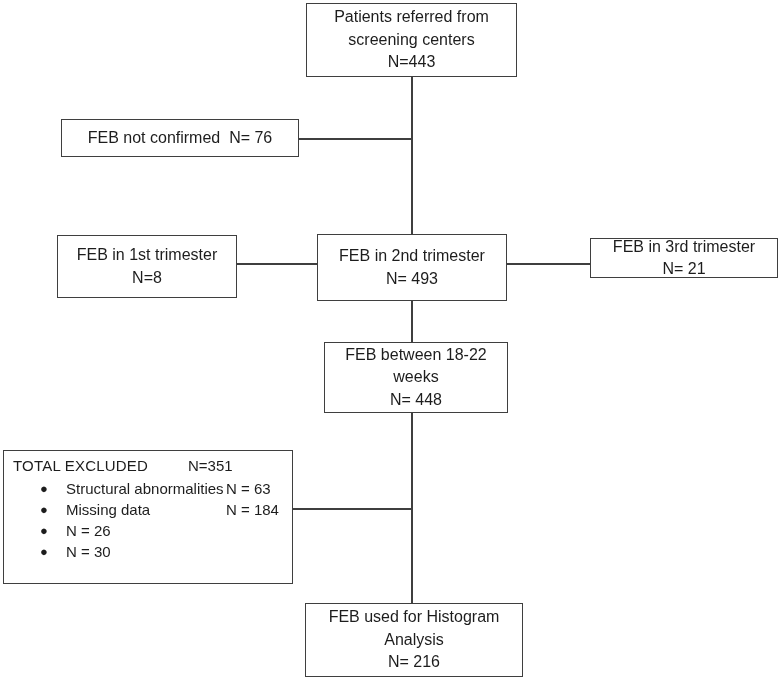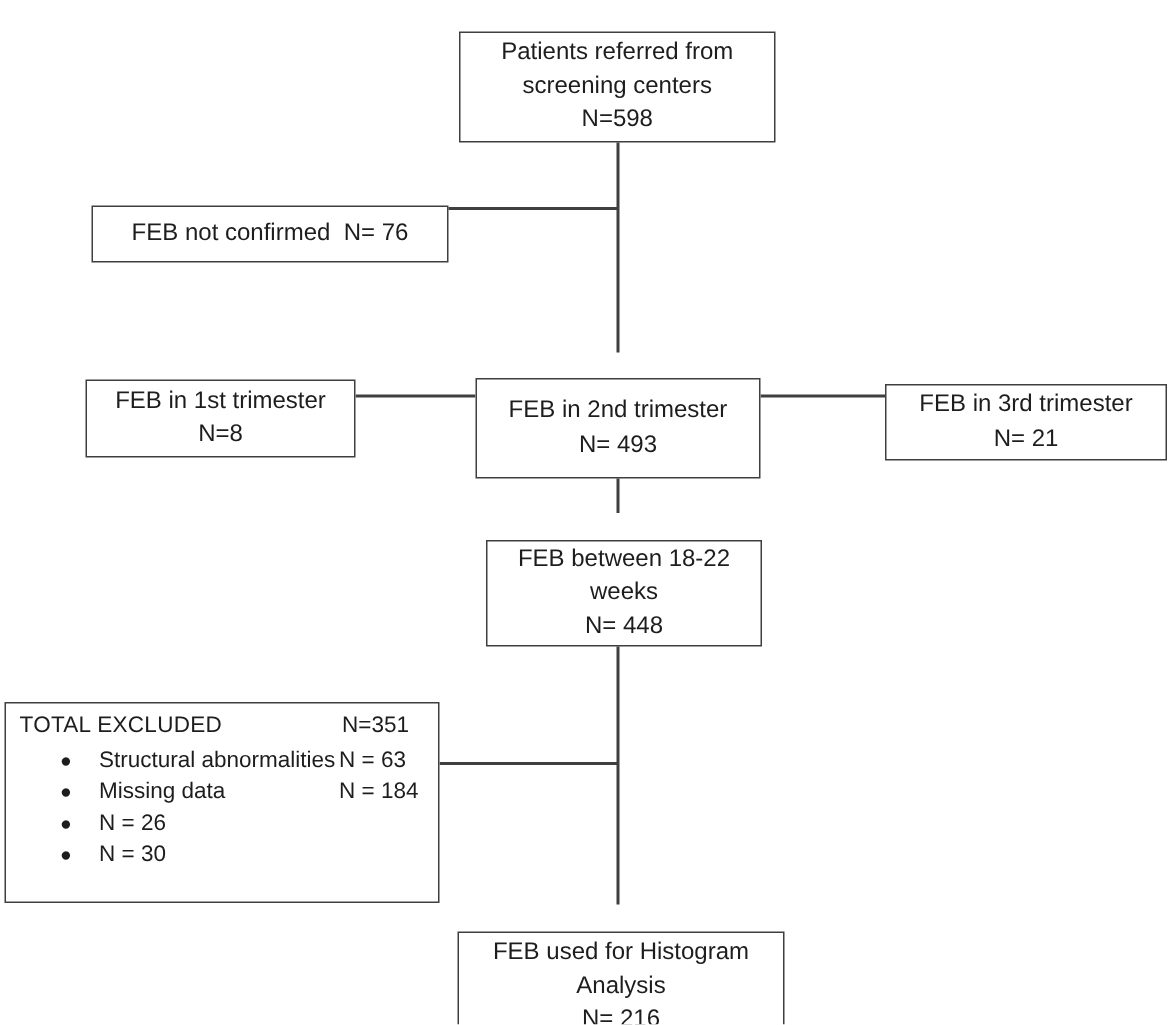"Patients referred from" .box { margin-top: 18px -> none }
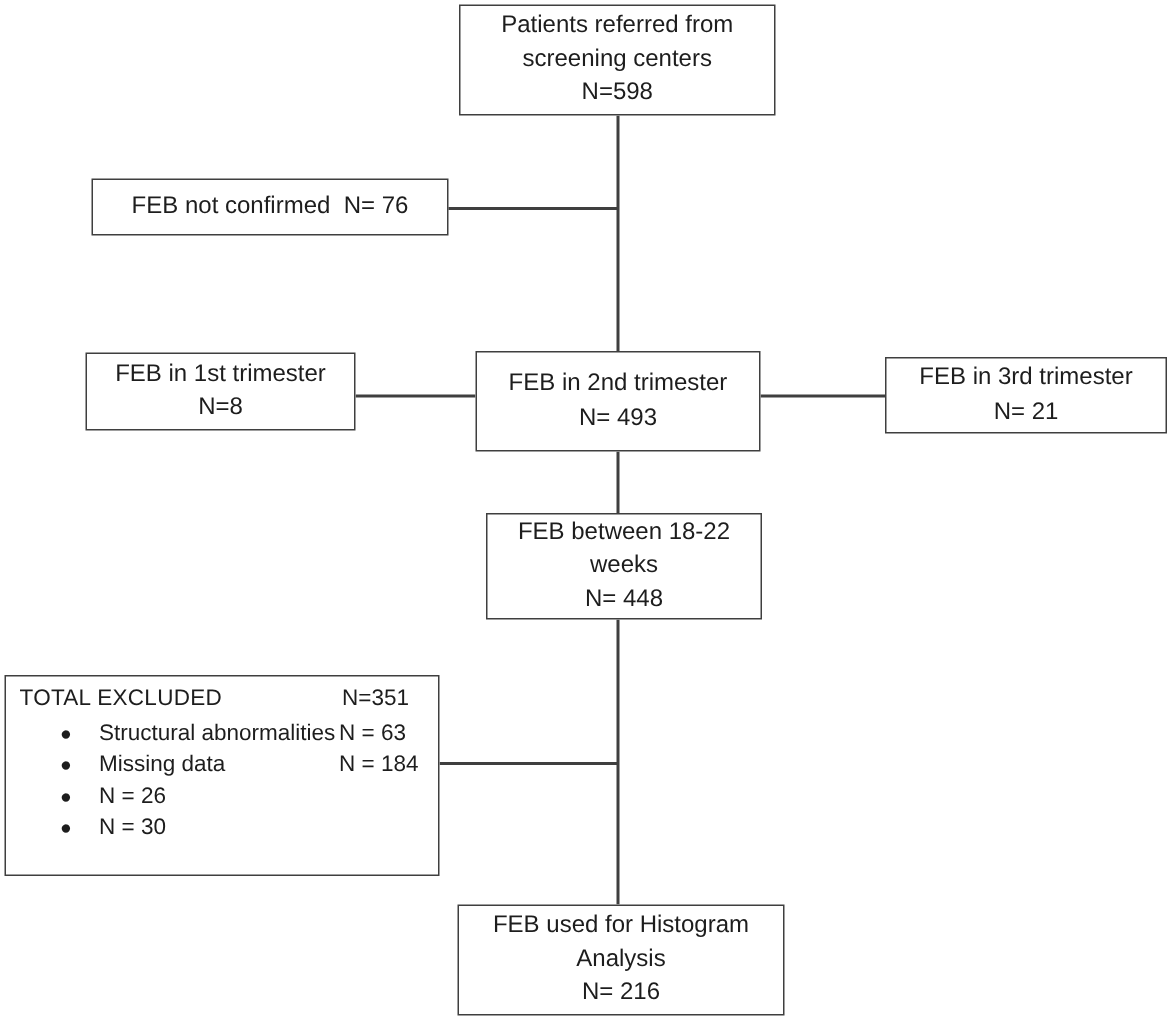"N=598" div.bline { text: 598 -> 443 }
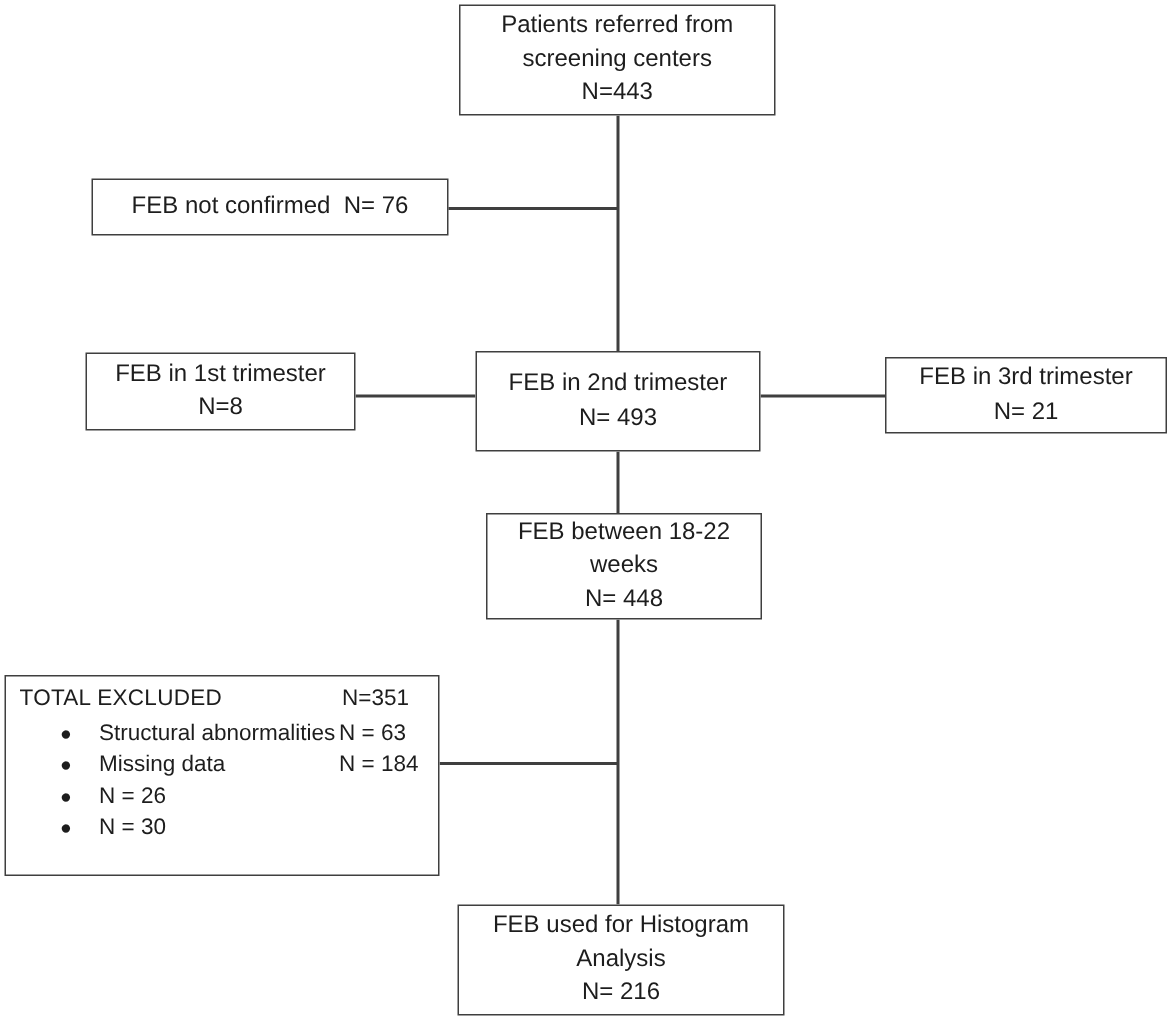"FEB in 1st trimester" div.box { height: 52px -> 63px }
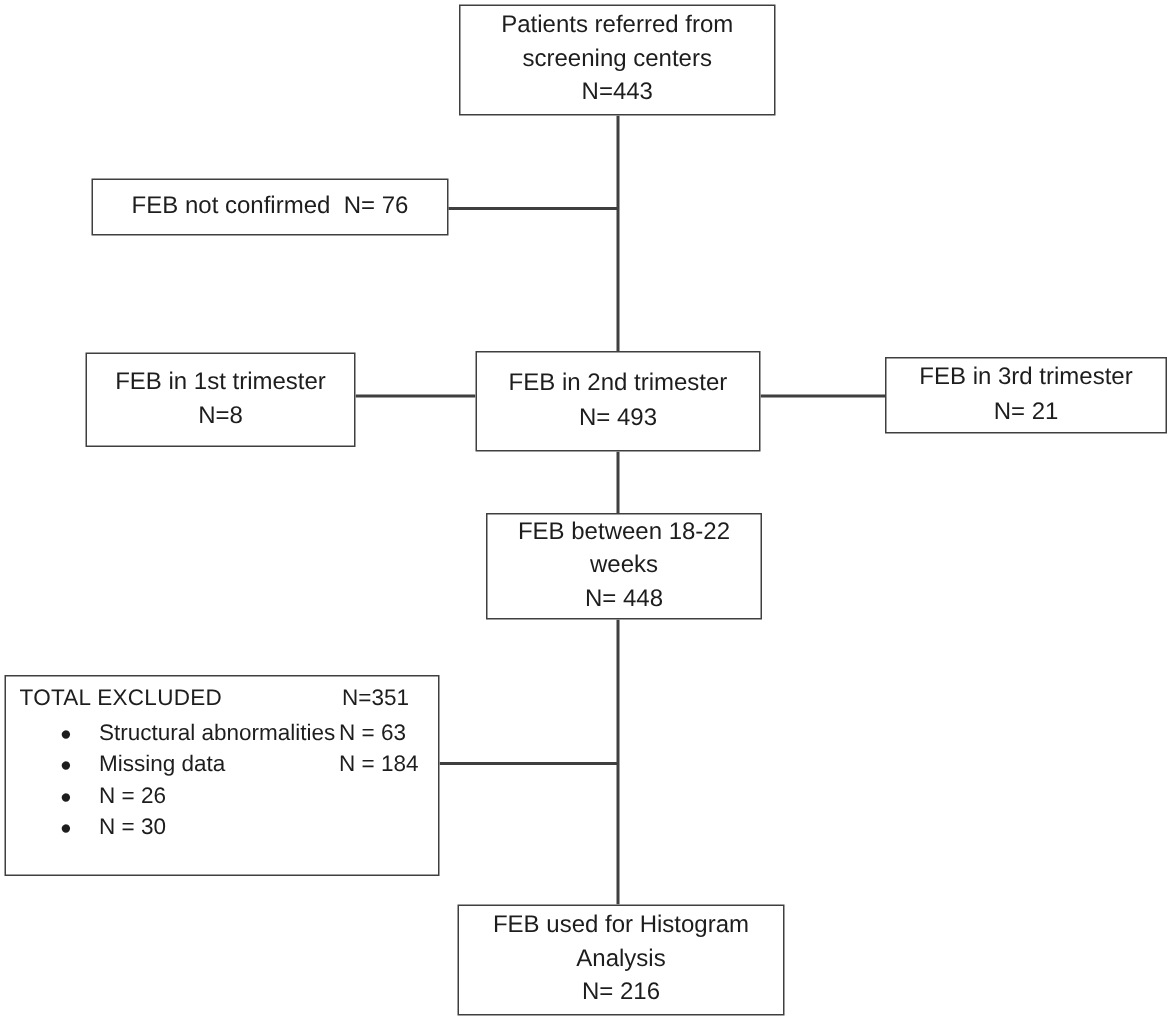"FEB in 3rd trimester" div.box { height: 51px -> 40px }
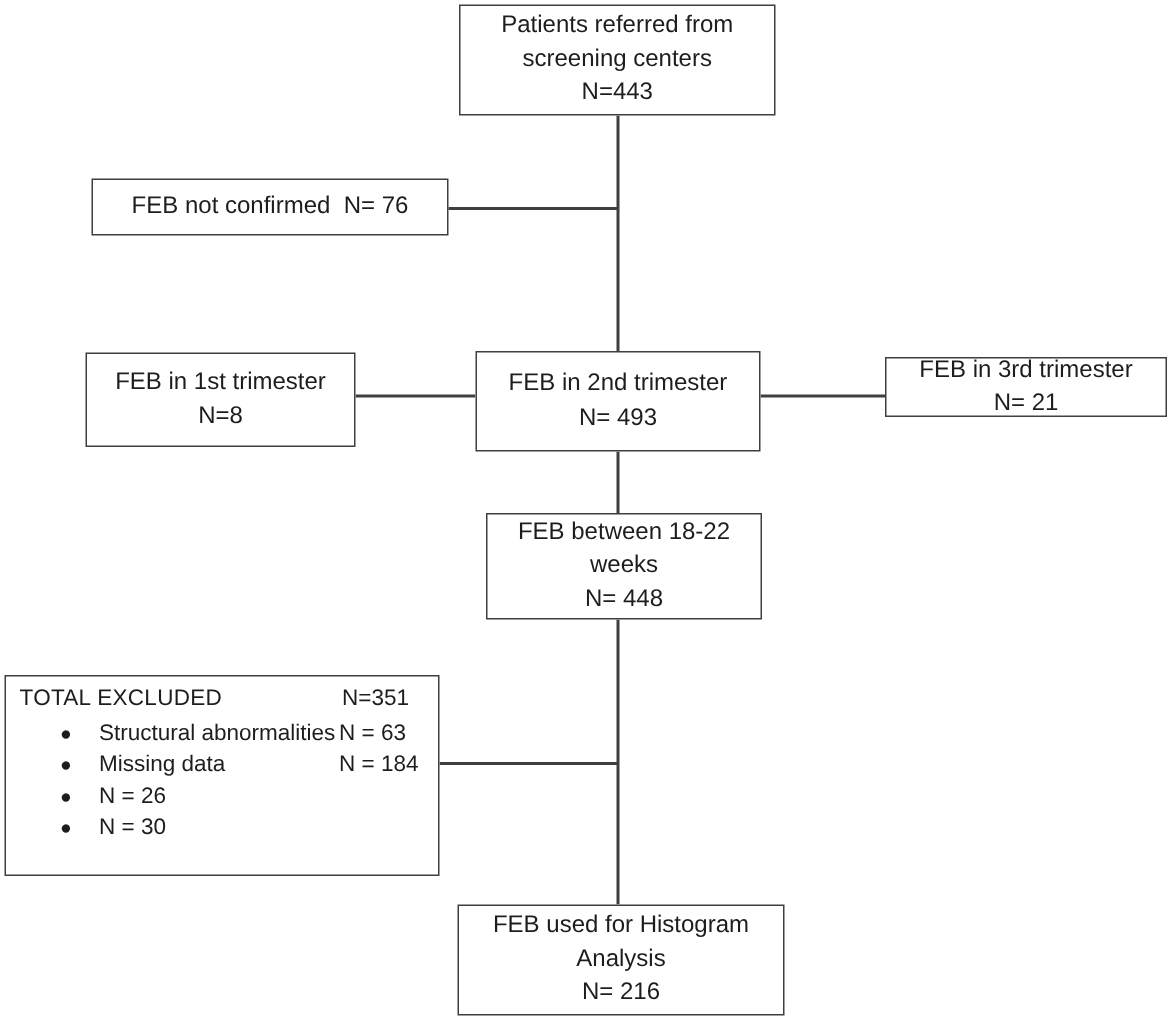"TOTAL EXCLUDED" .ex-title-row { gap: 40px -> none }
